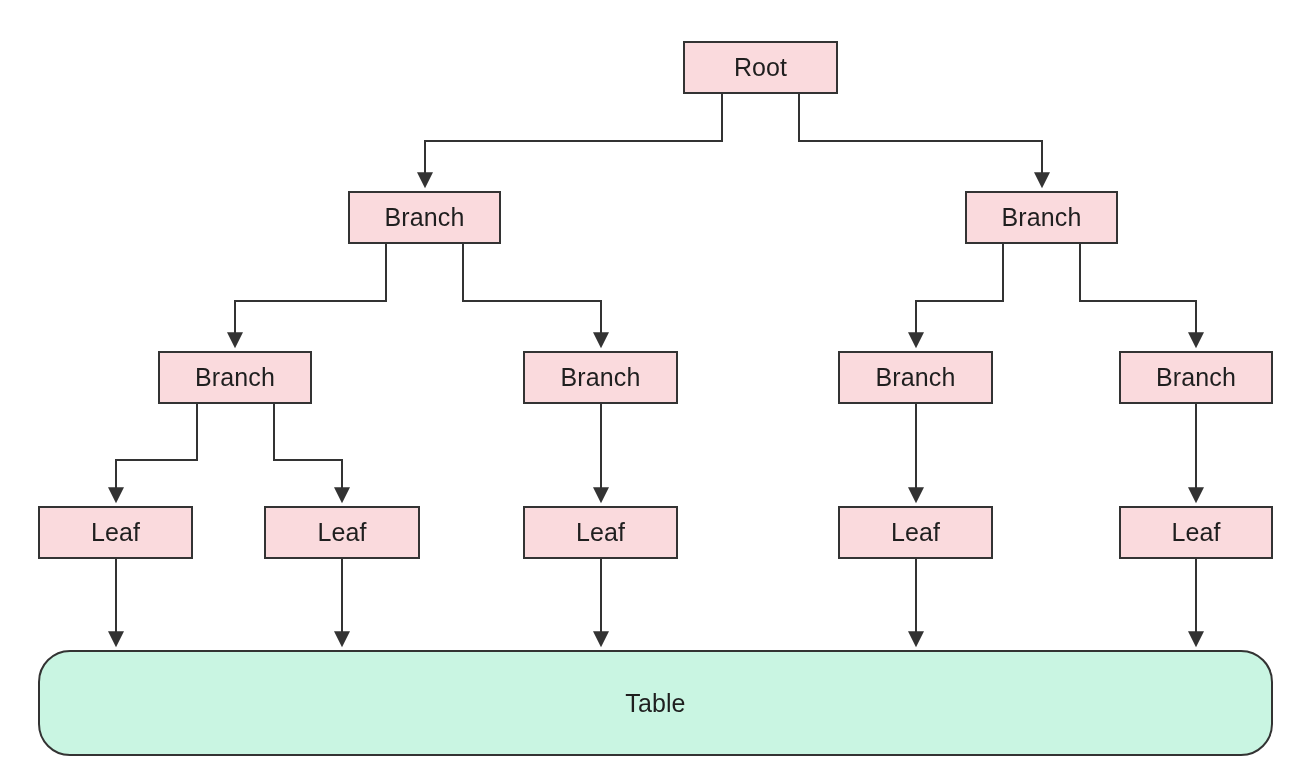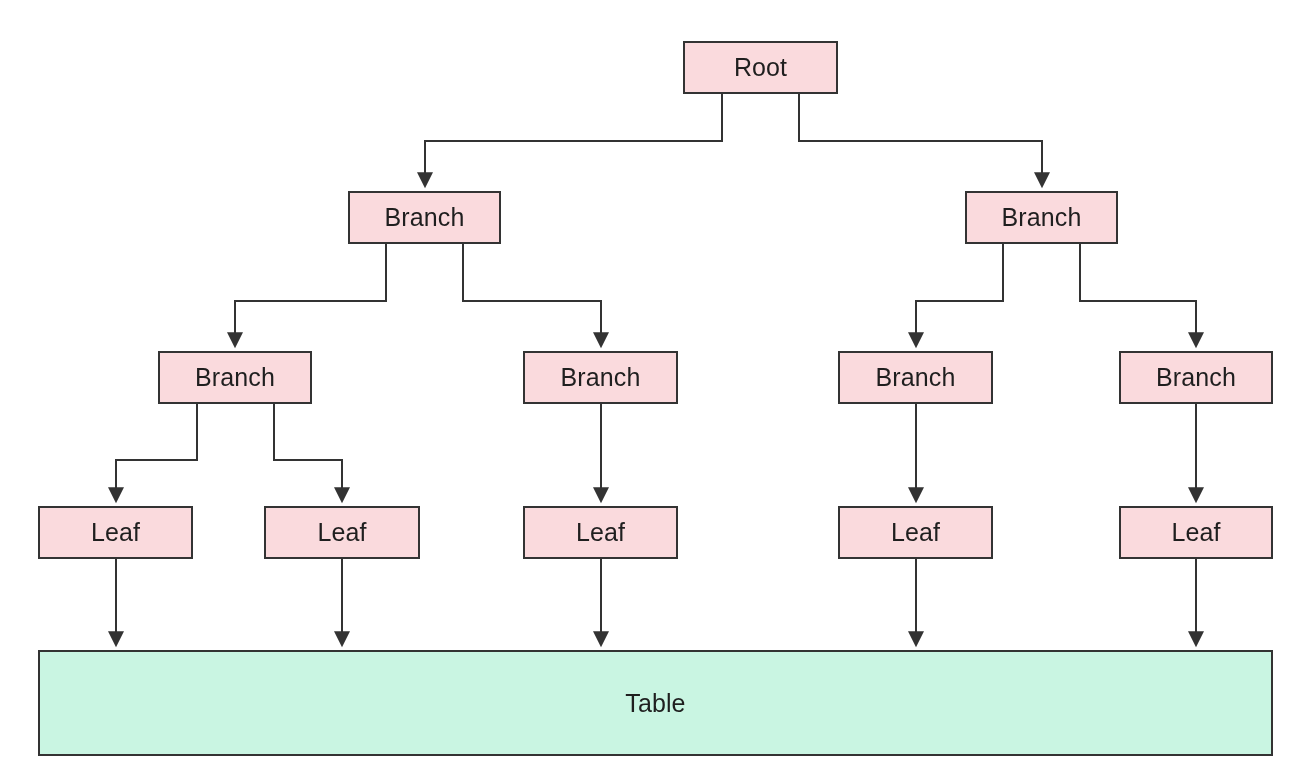"Table" div.node { border-radius: none -> 32px }
